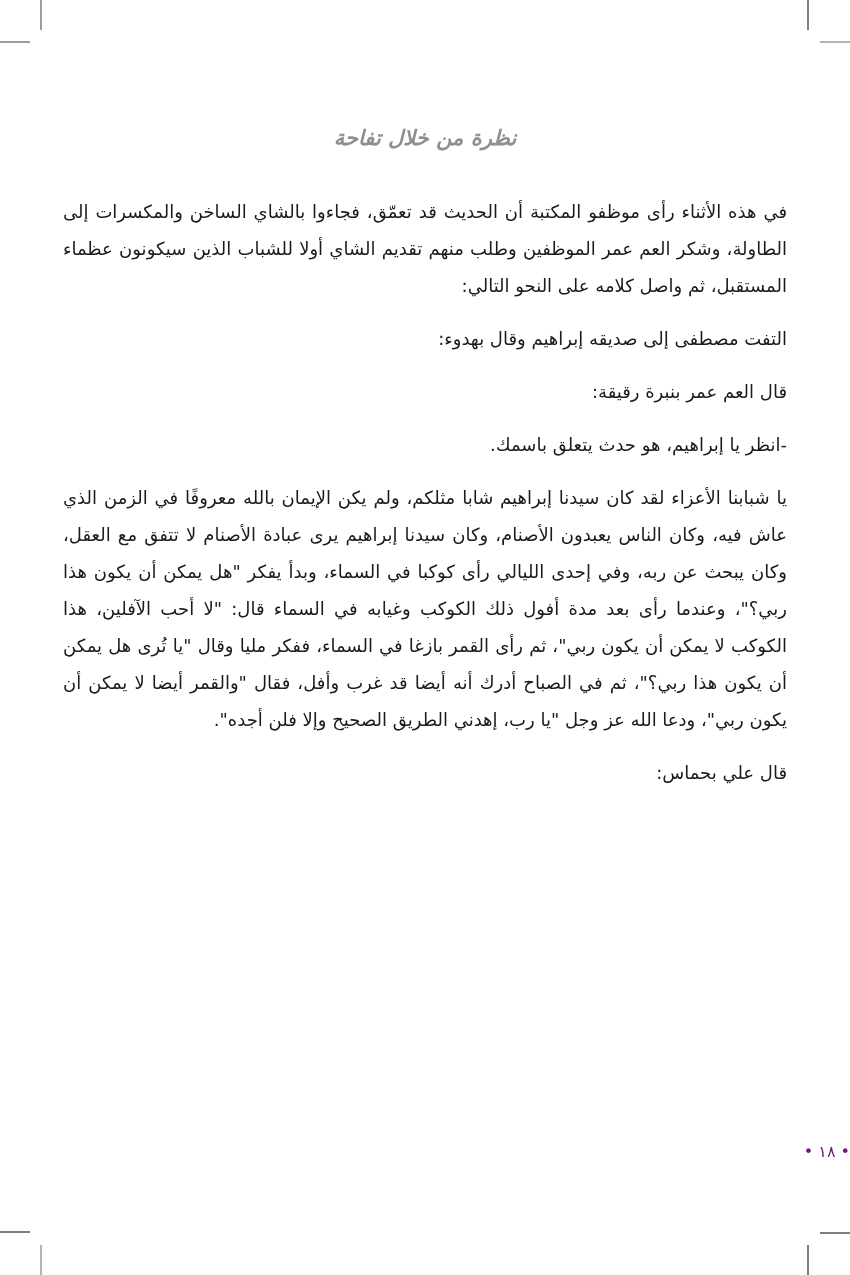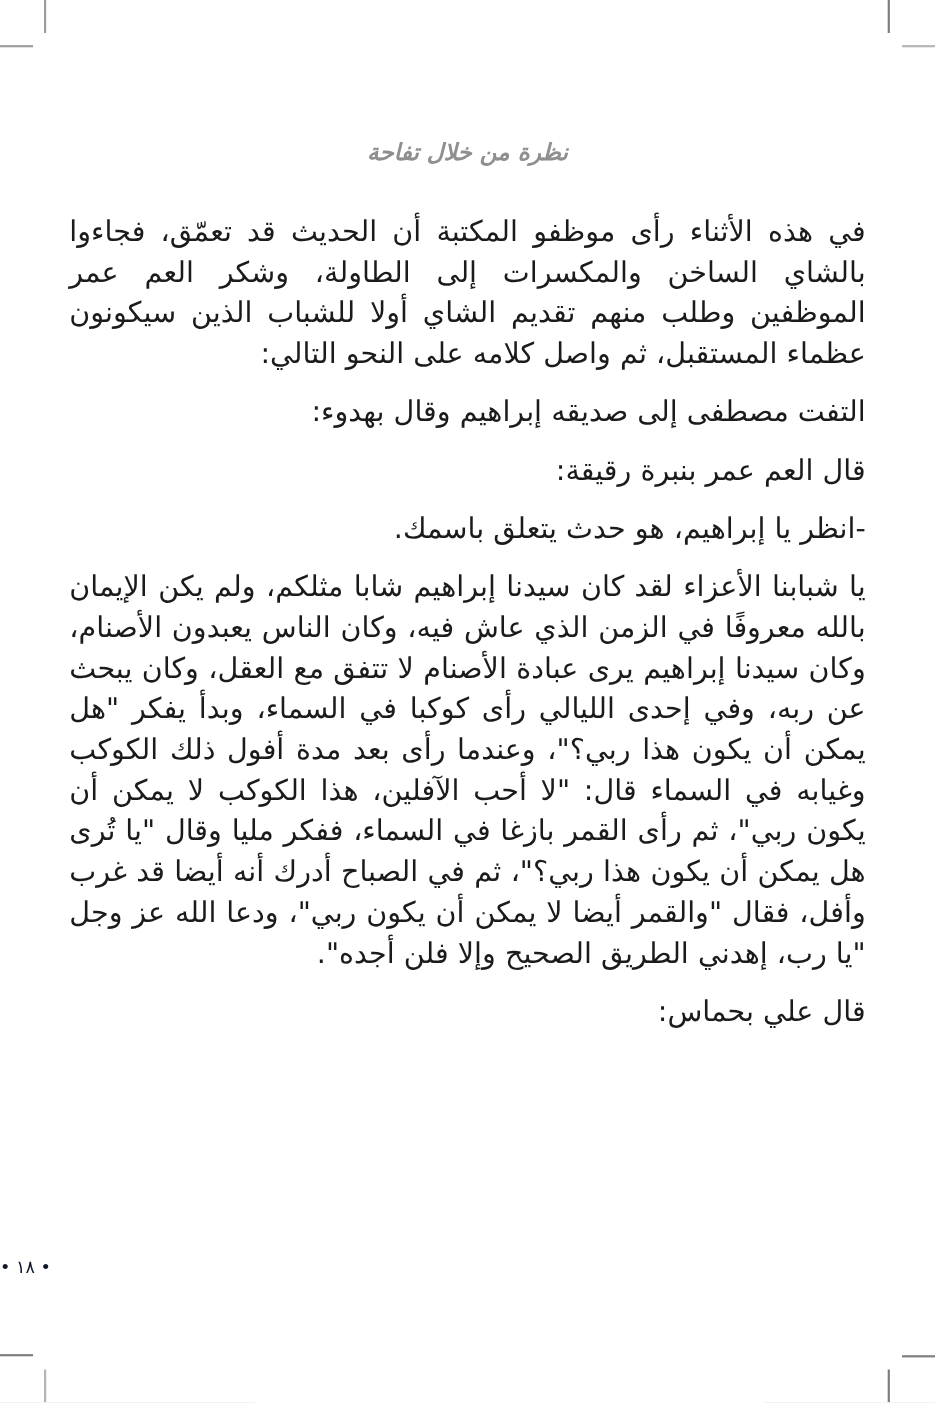"في هذه الأثناء رأى موظفو" .body-text p { font-size: 26px -> 18px }
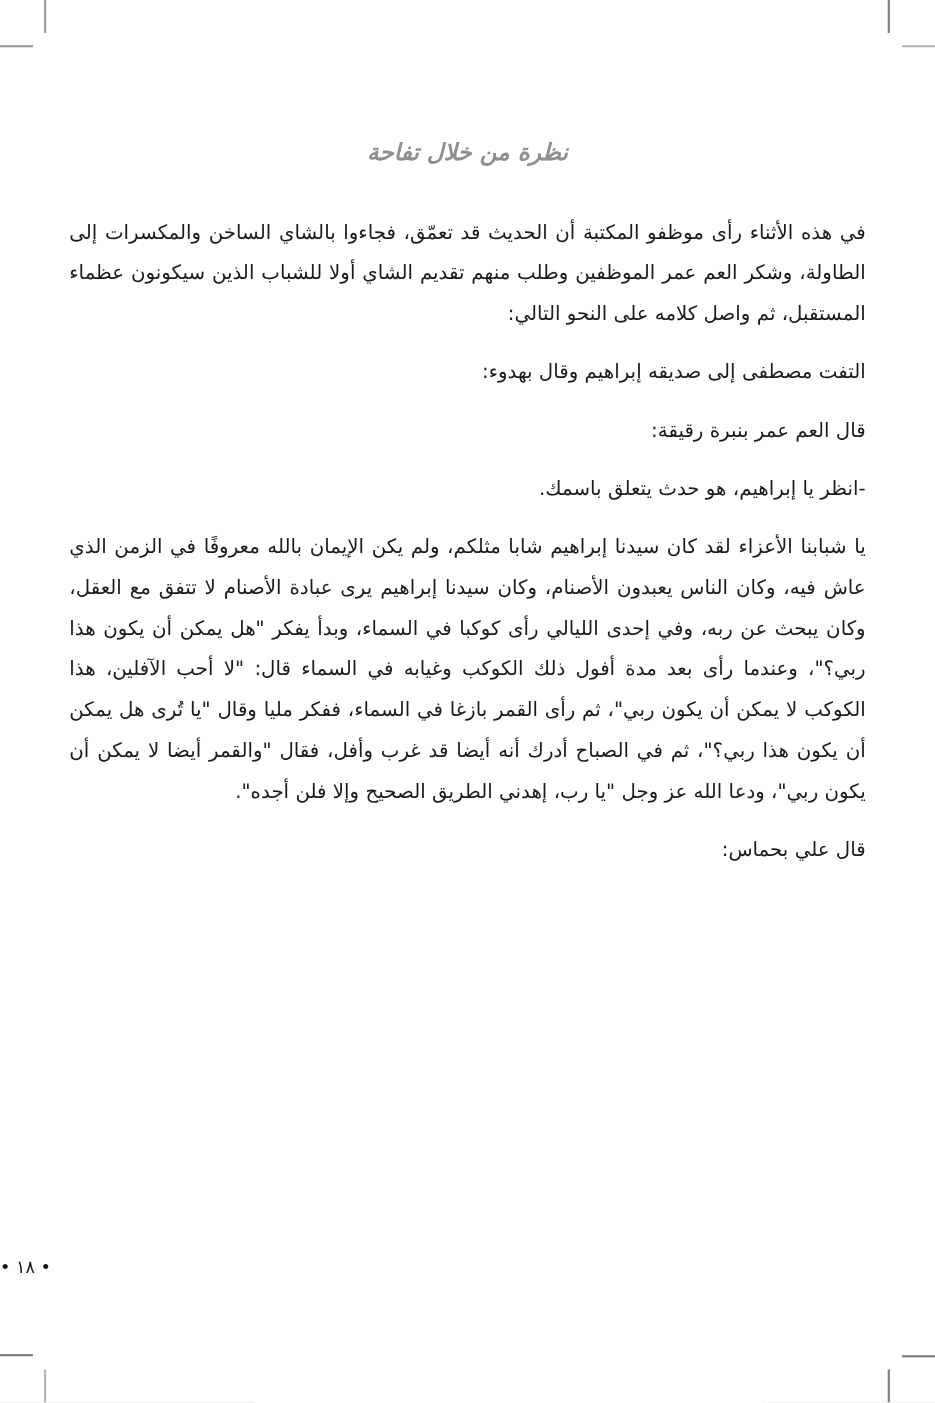"• ١٨ •" .page-number { color: #0f172a -> #701a75; text-align: left -> right }
